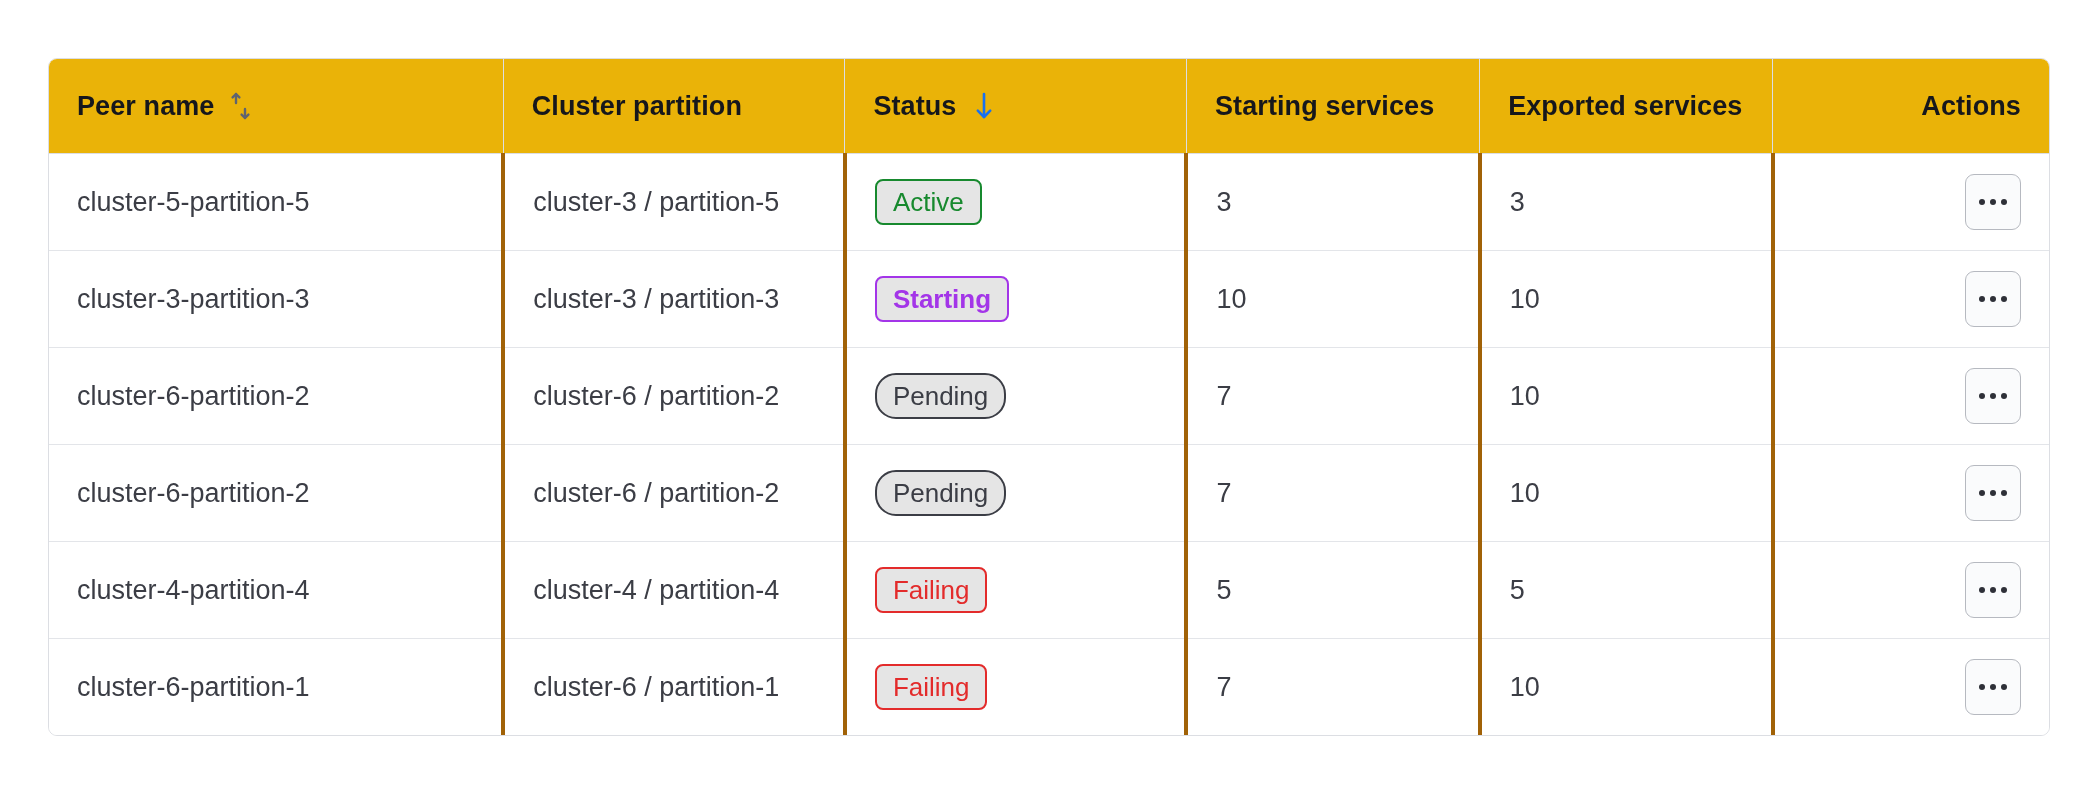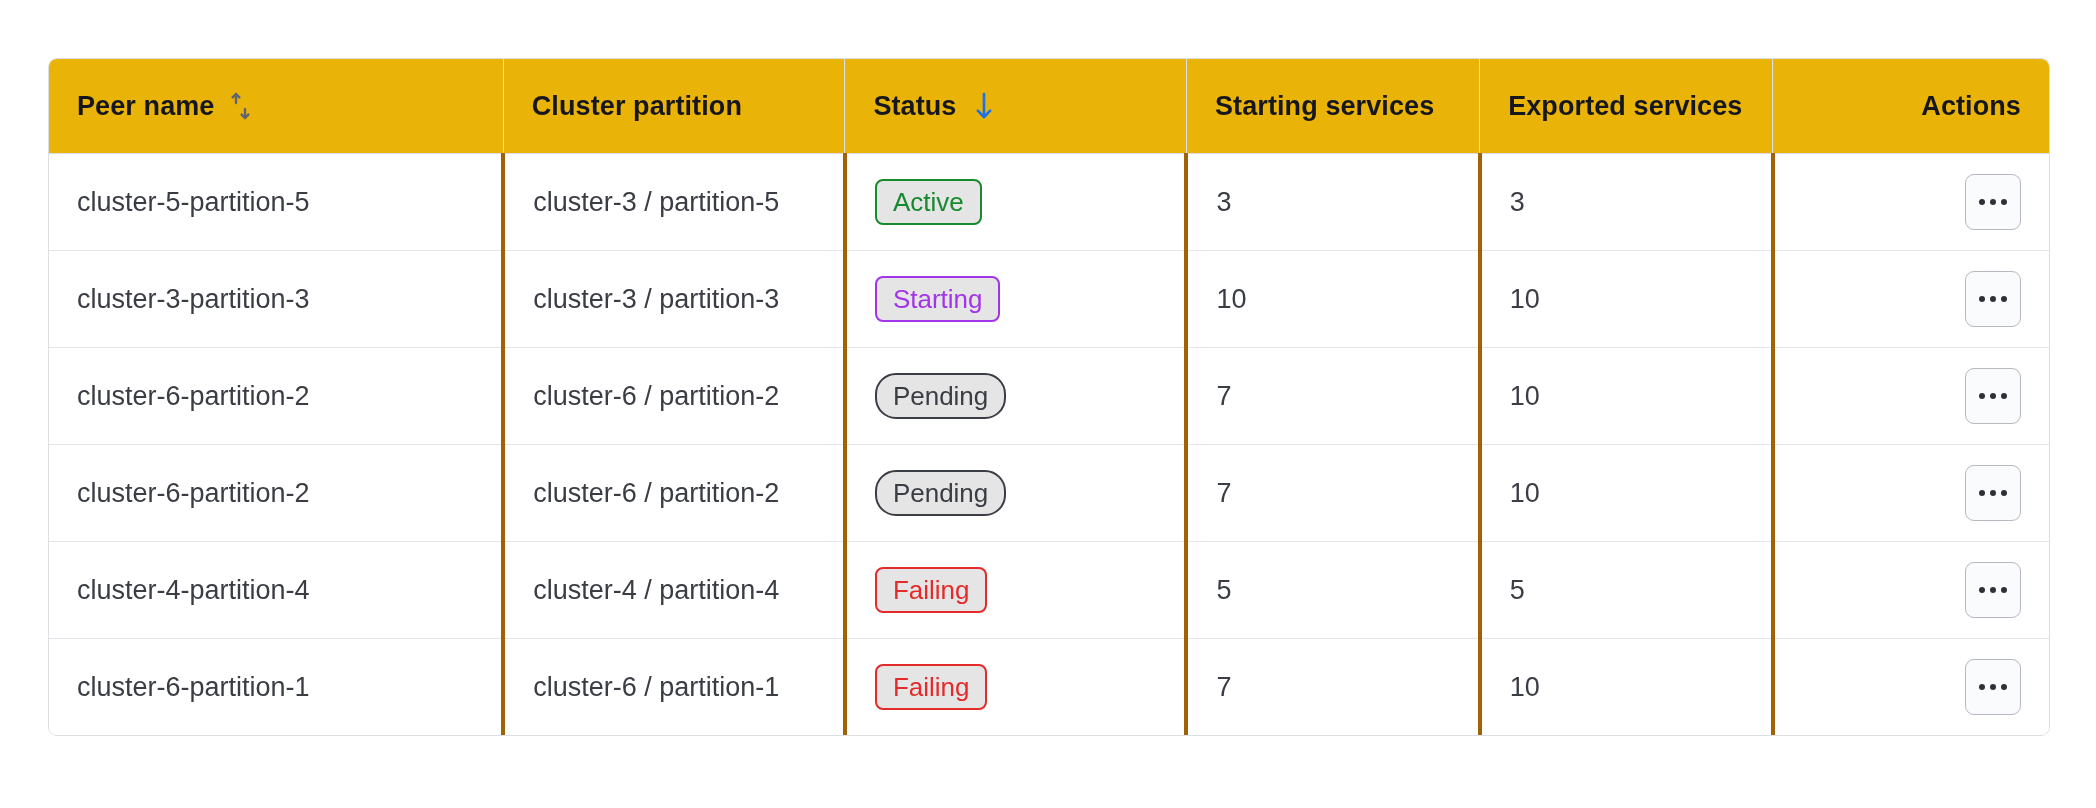"Starting" .badge-starting { font-weight: none -> bold }
